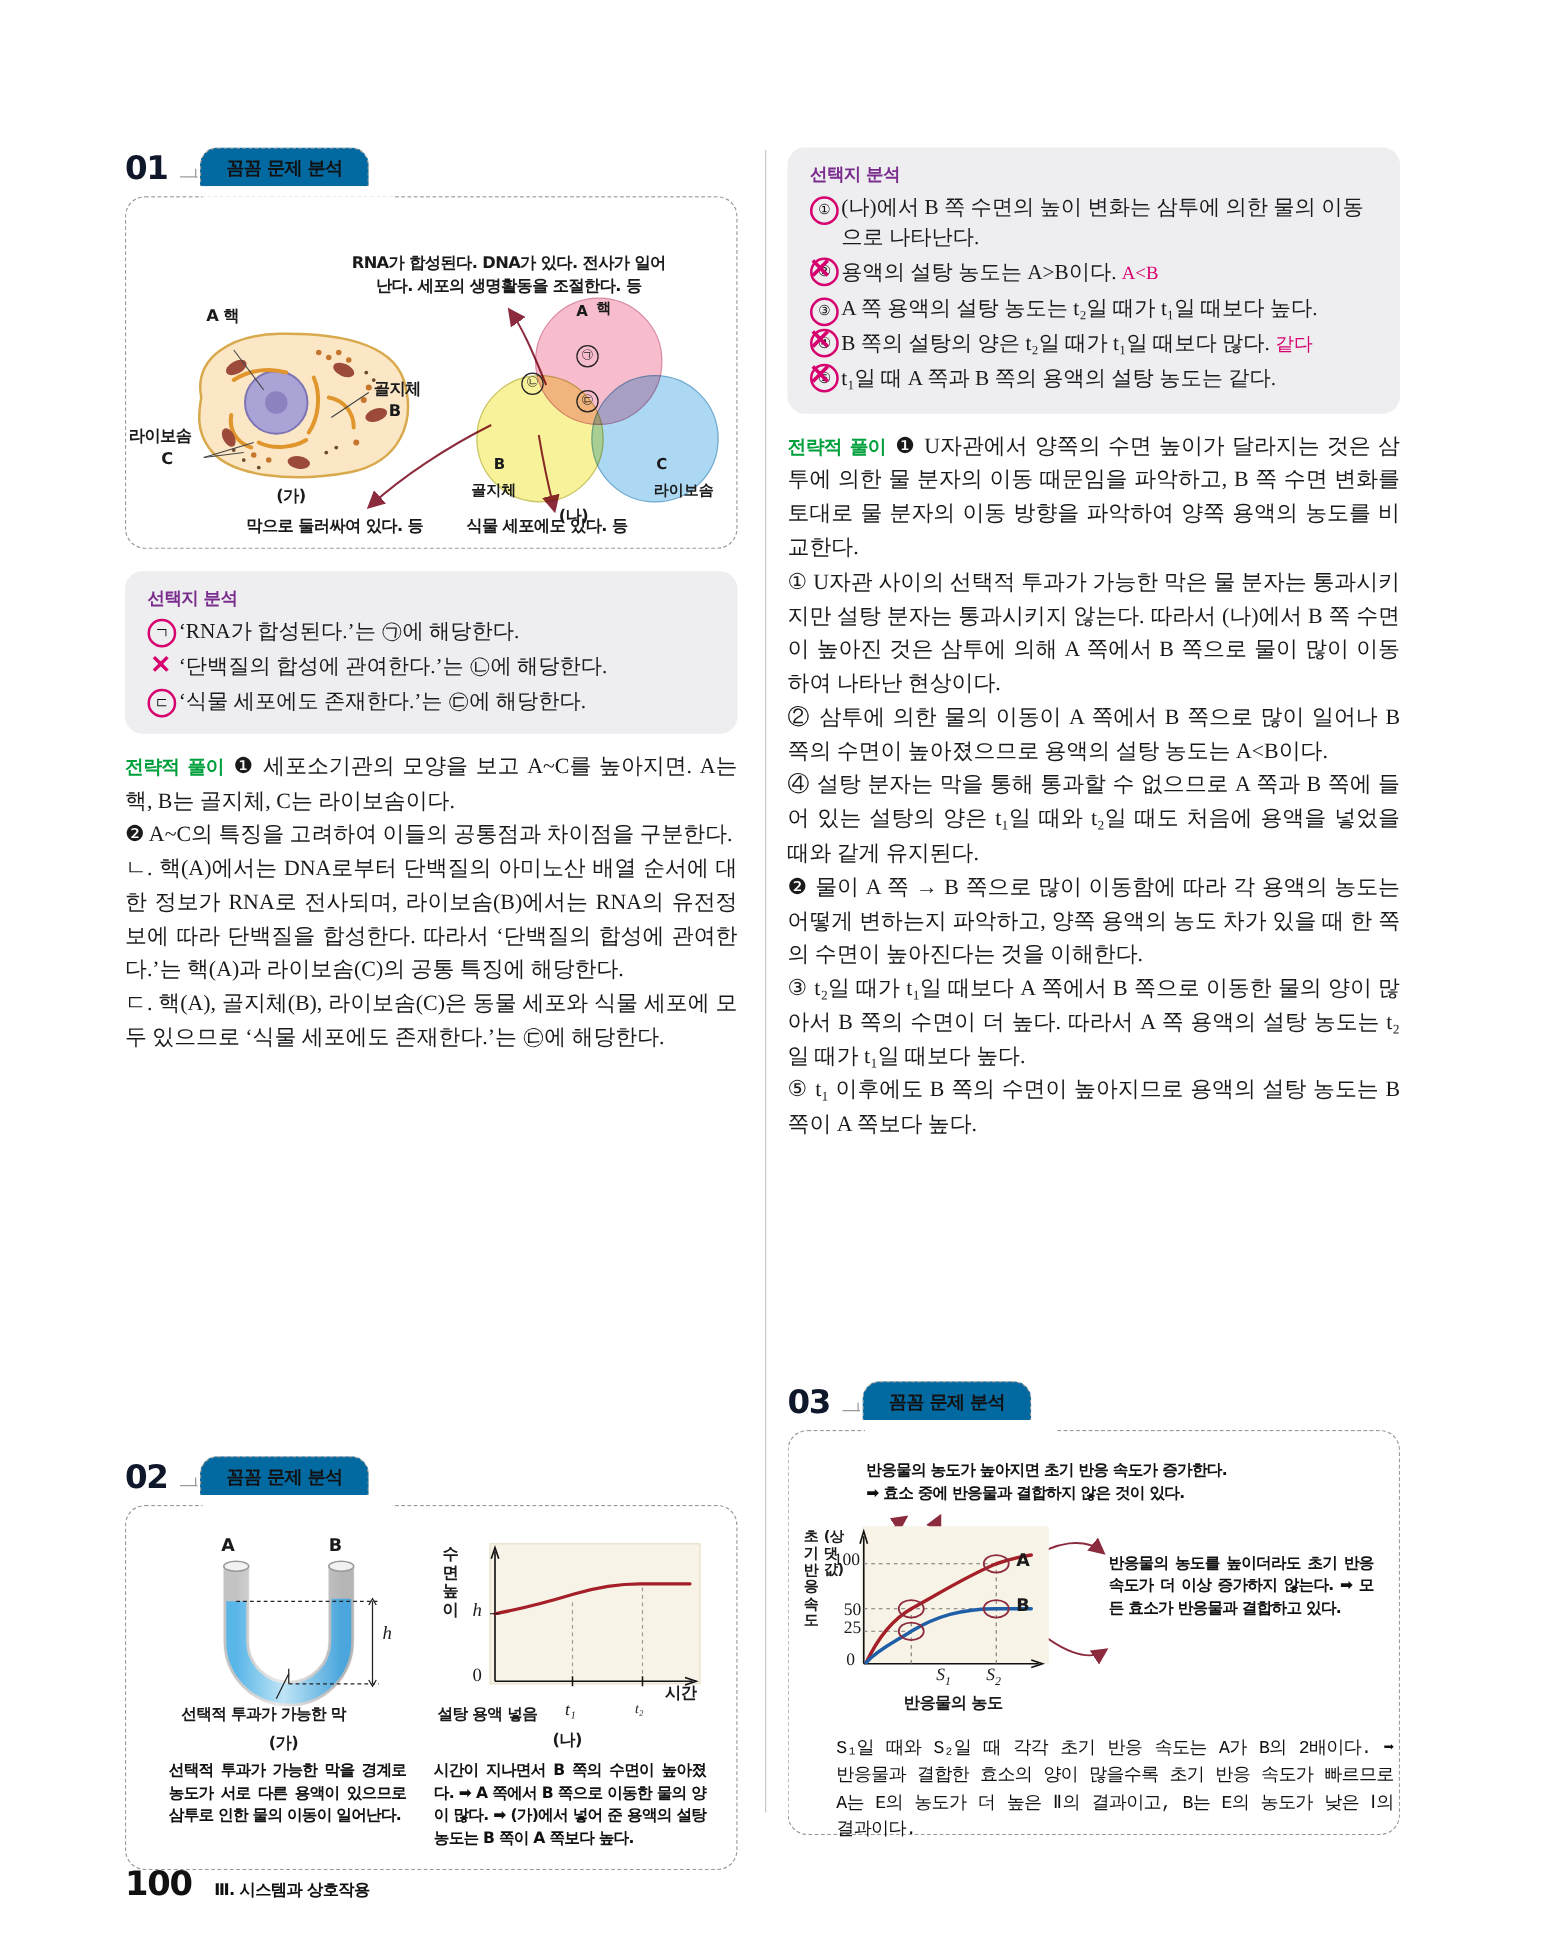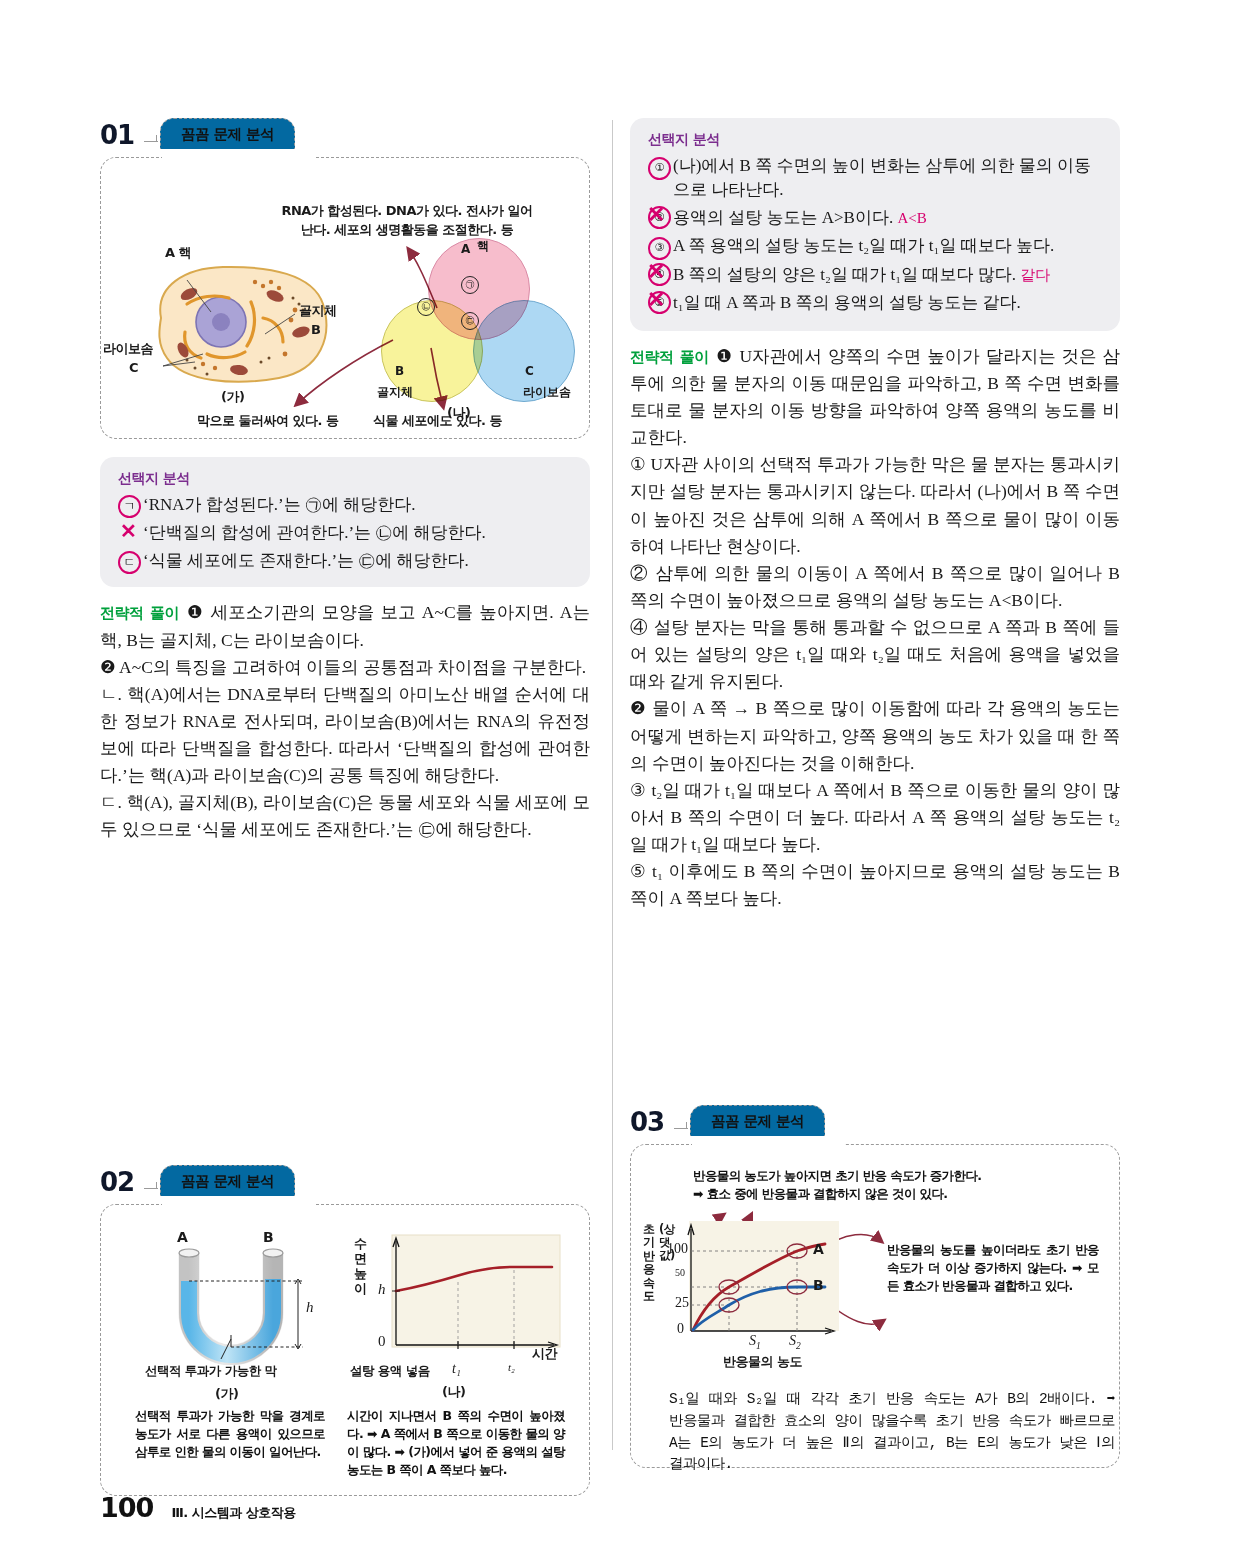"50" span { font-size: 10px -> 14px; top: 50px -> 64px }
